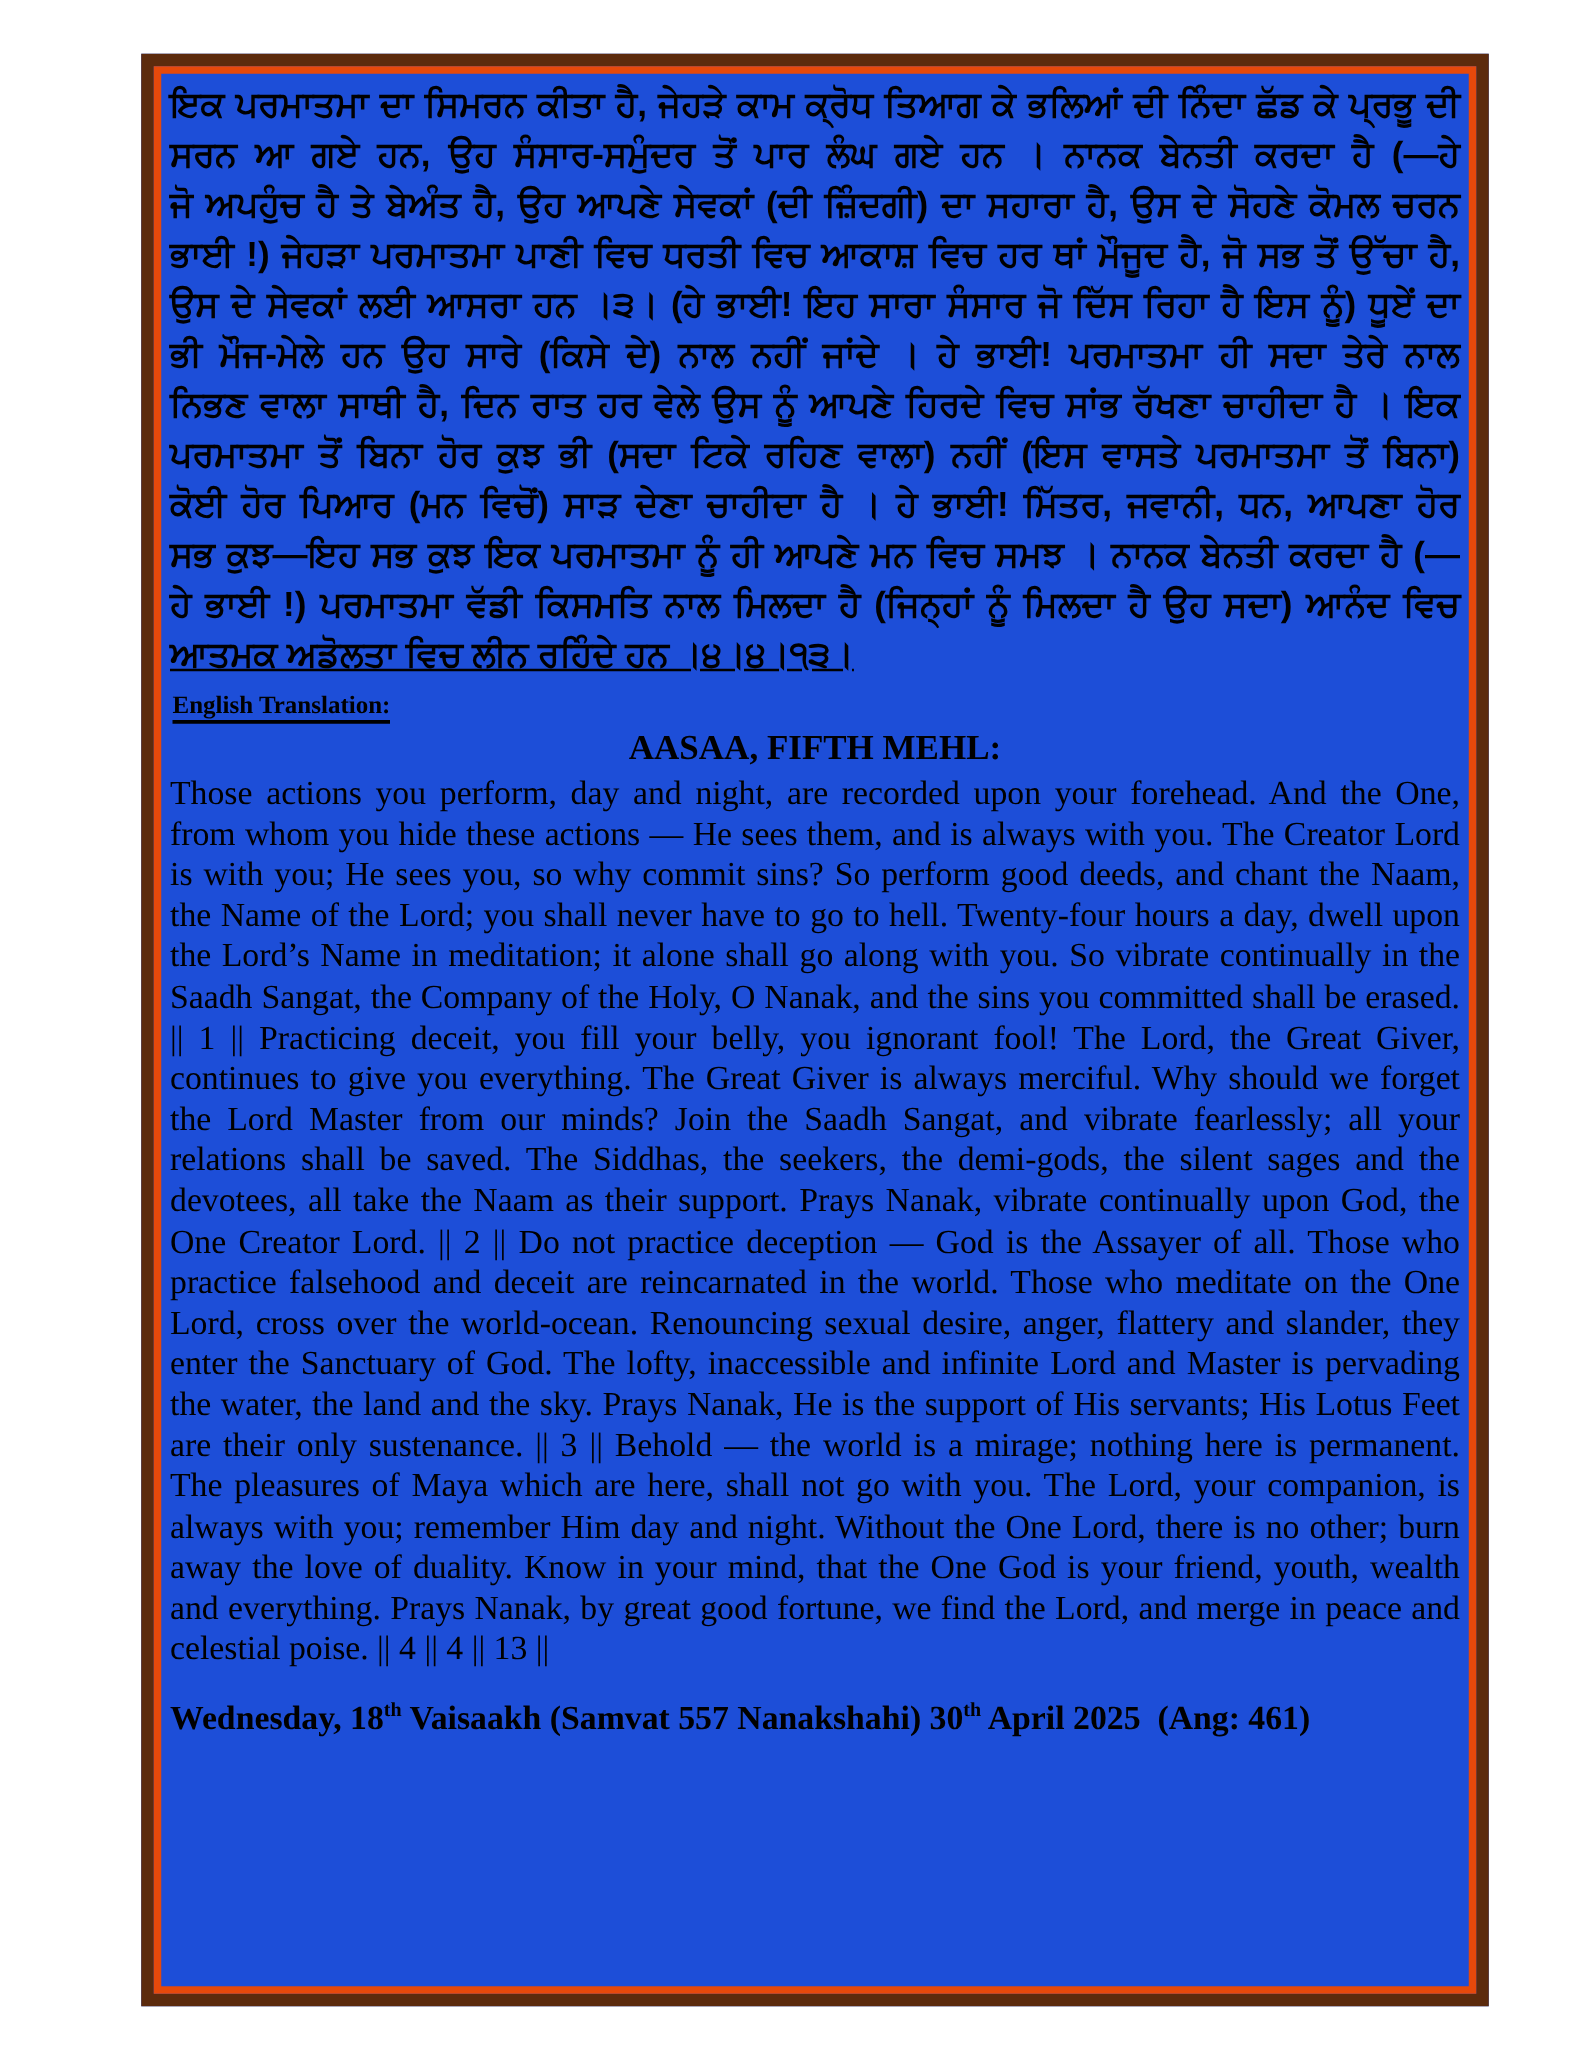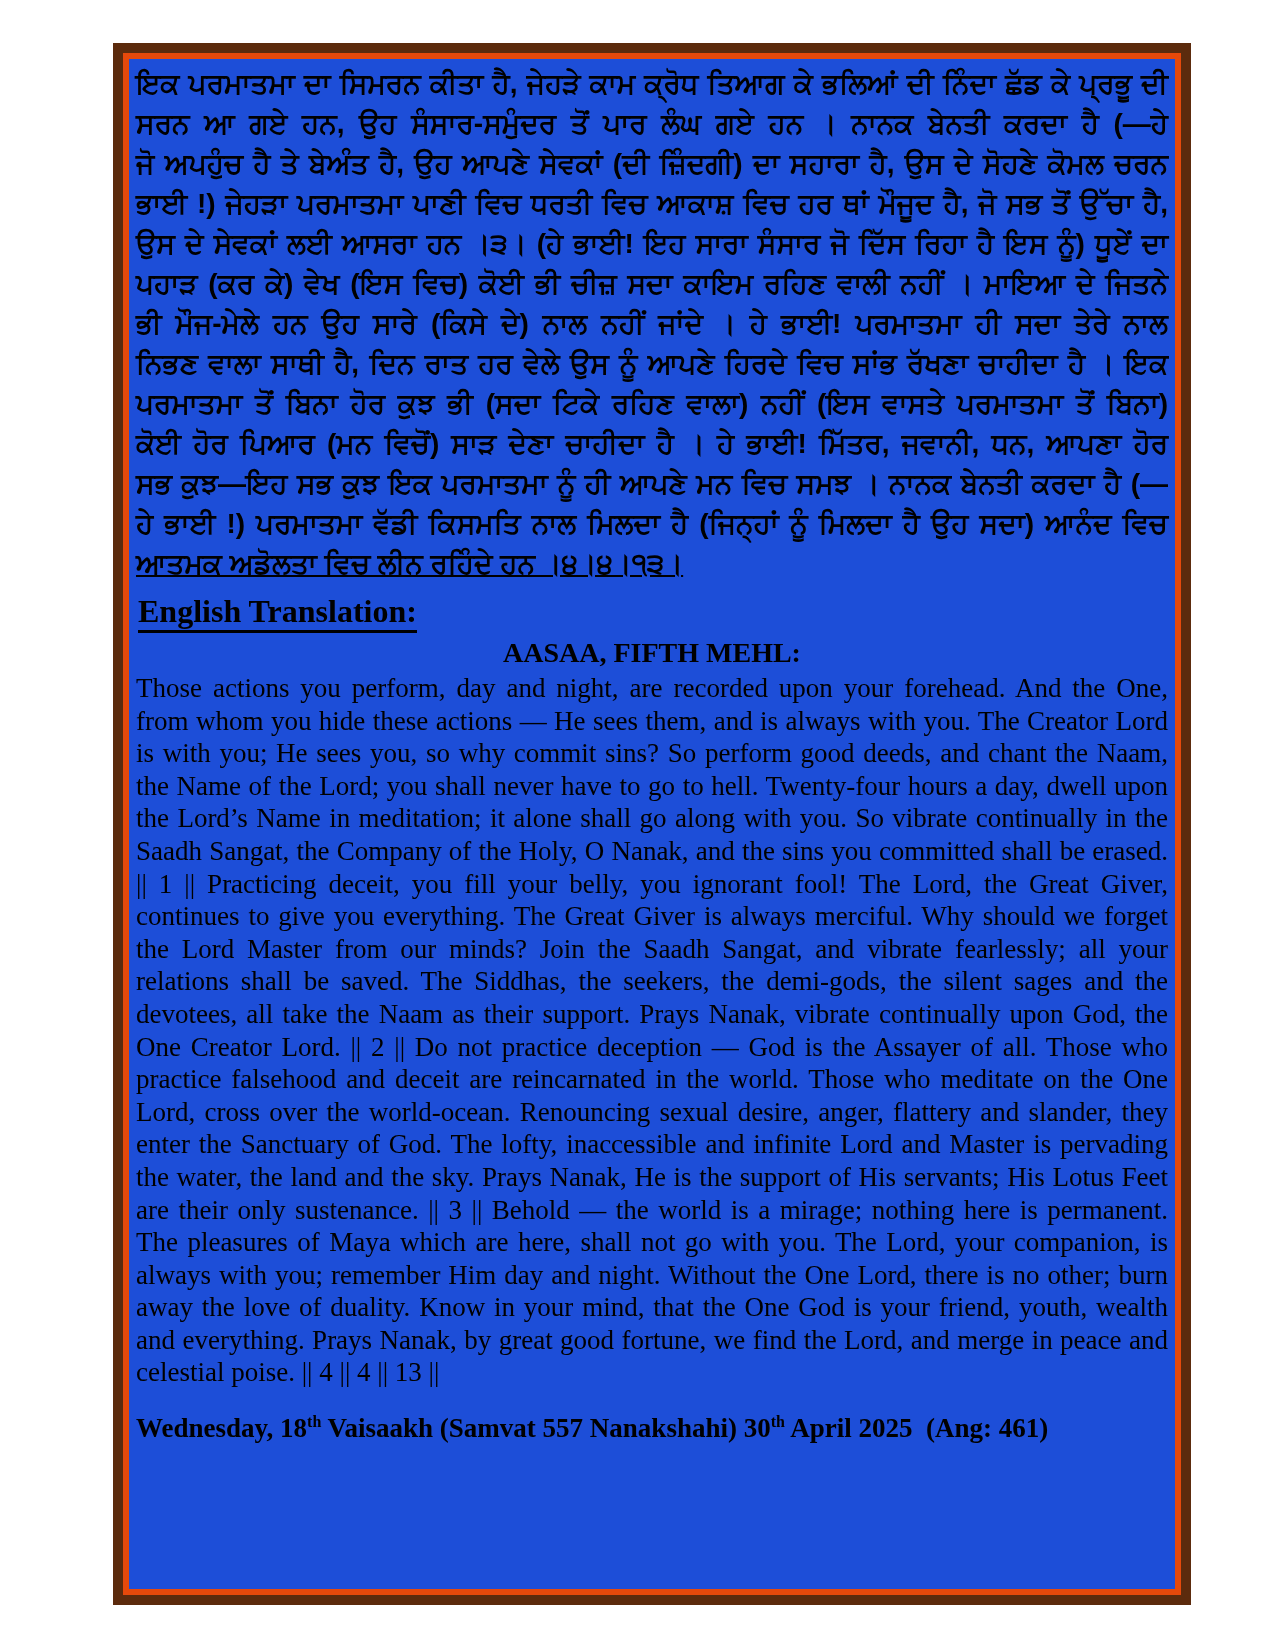"ਪਹਾੜ (ਕਰ ਕੇ) ਵੇਖ (ਇਸ" div.punjabi-line { html: <div>ਪਹਾੜ (ਕਰ ਕੇ) ਵੇਖ (ਇਸ ਵਿਚ) ਕੋਈ ਭੀ ਚੀਜ਼ ਸਦਾ ਕਾਇਮ ਰਹਿਣ ਵਾਲੀ ਨਹੀਂ । ਮਾਇਆ ਦੇ ਜਿਤਨੇ</div> -> none }
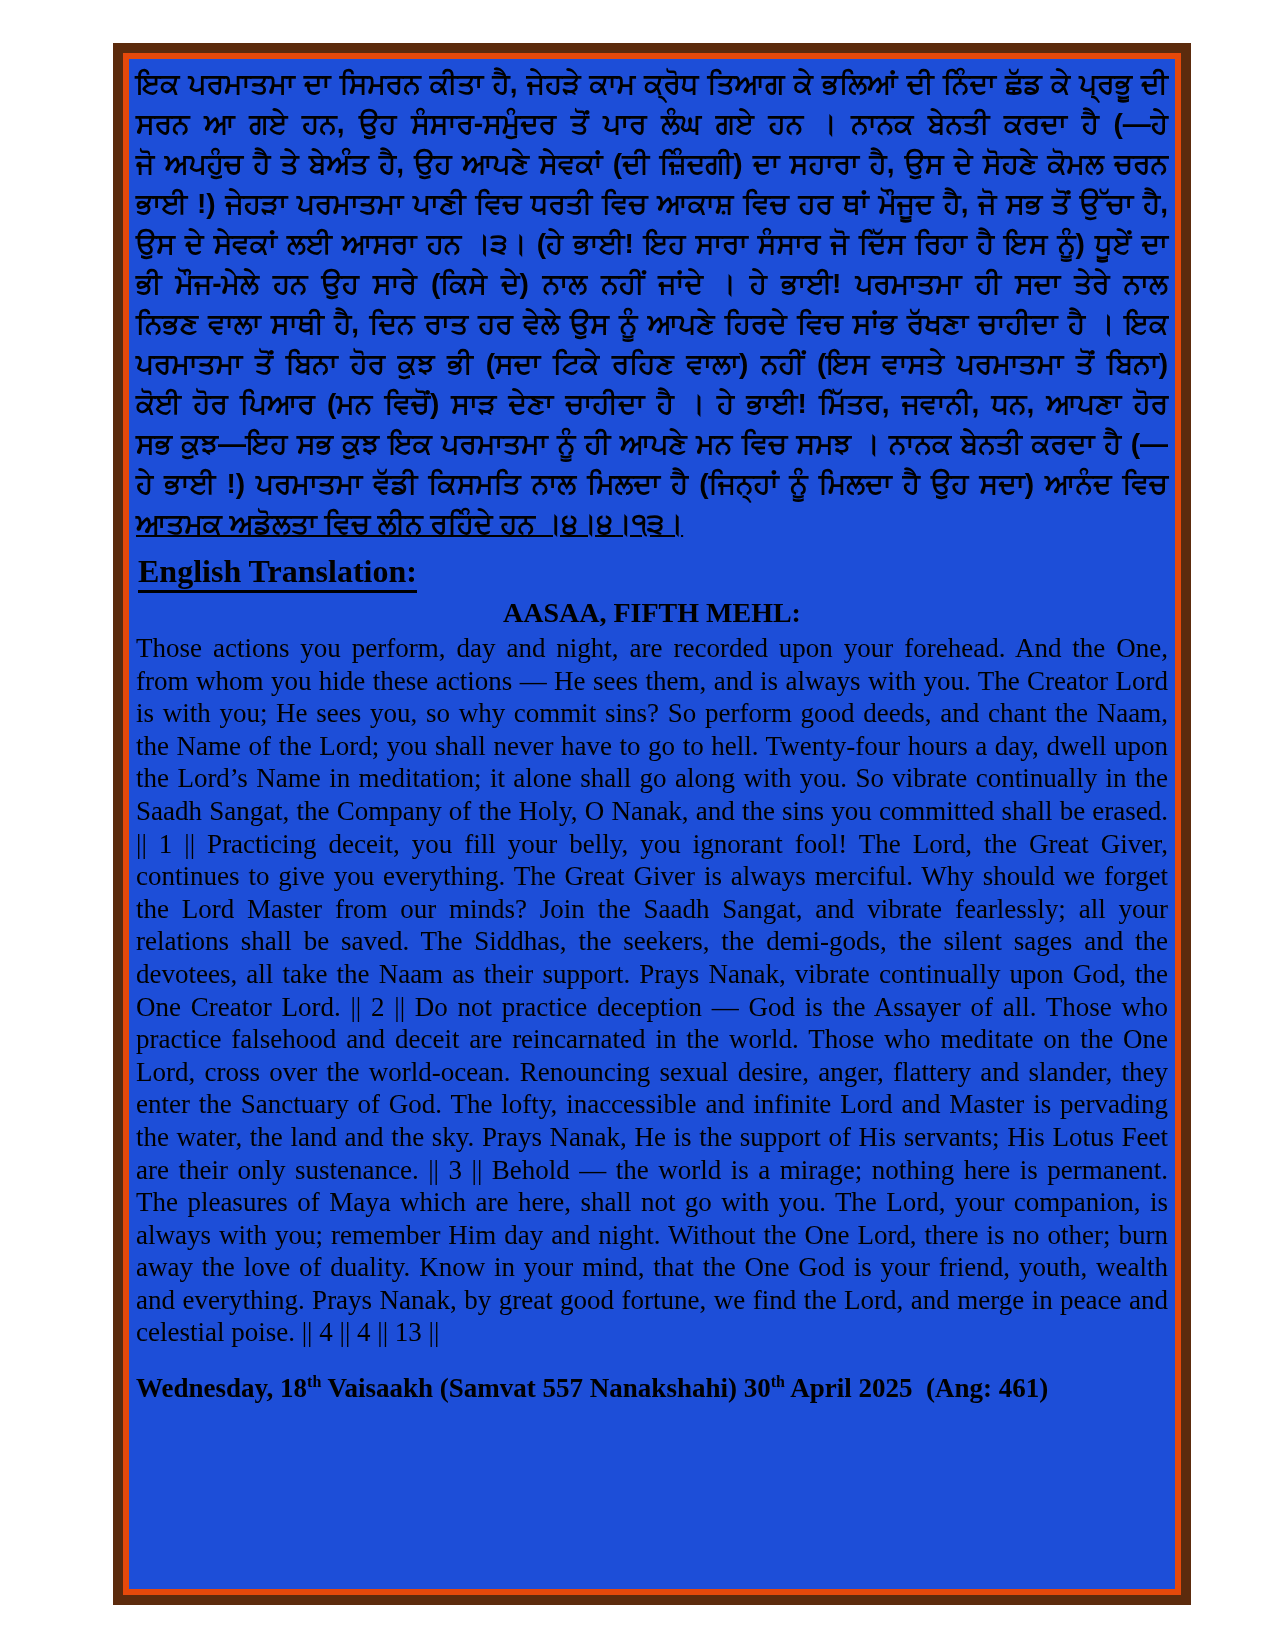"English Translation:" .eng-heading { font-size: 32px -> 20px }
